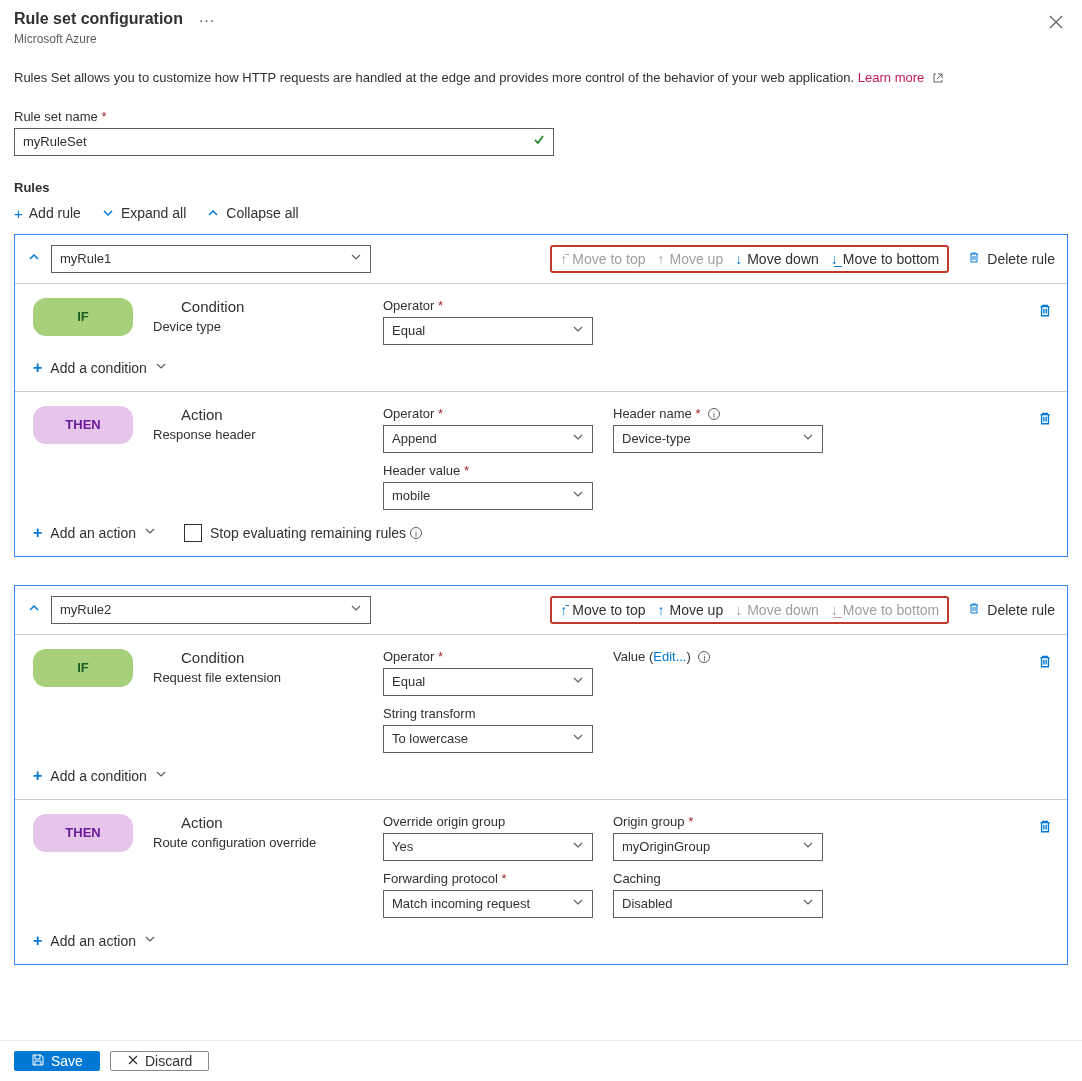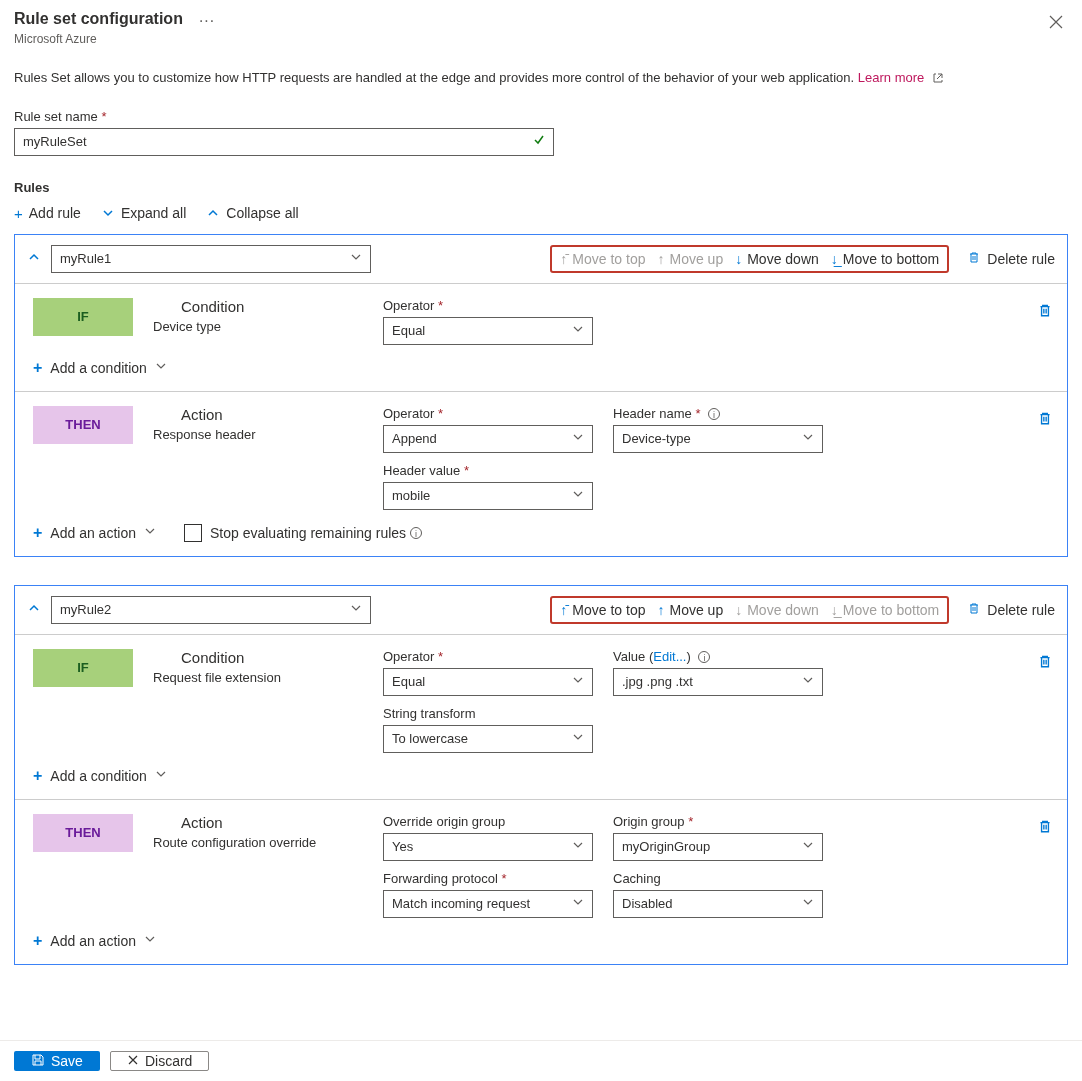"IF" .badge { border-radius: 0 -> 13px }
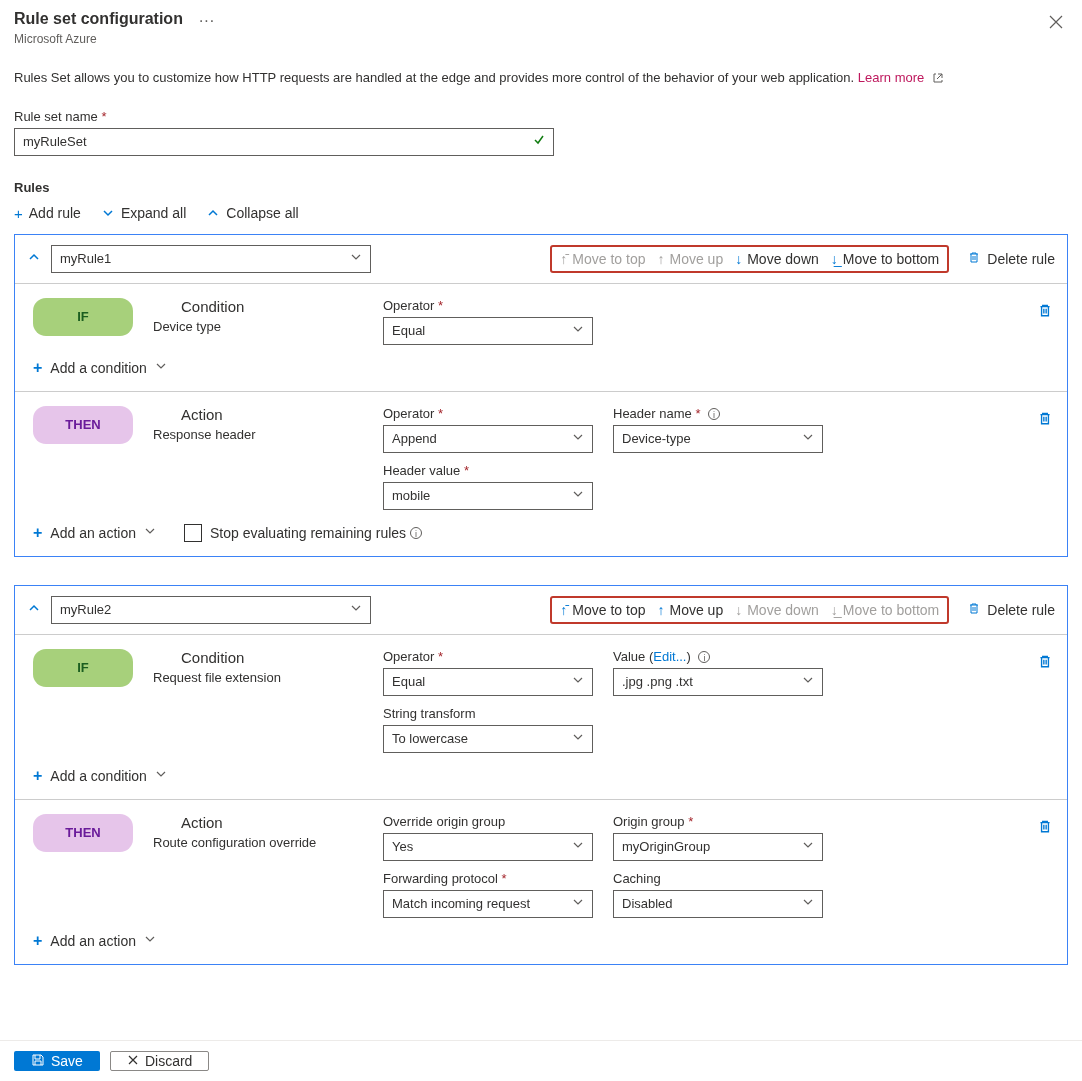".jpg .png .txt" div.select-box { html: <div> <span>.jpg .png .txt</span> <span><svg> <path></path> </svg></span> </div> -> none }
